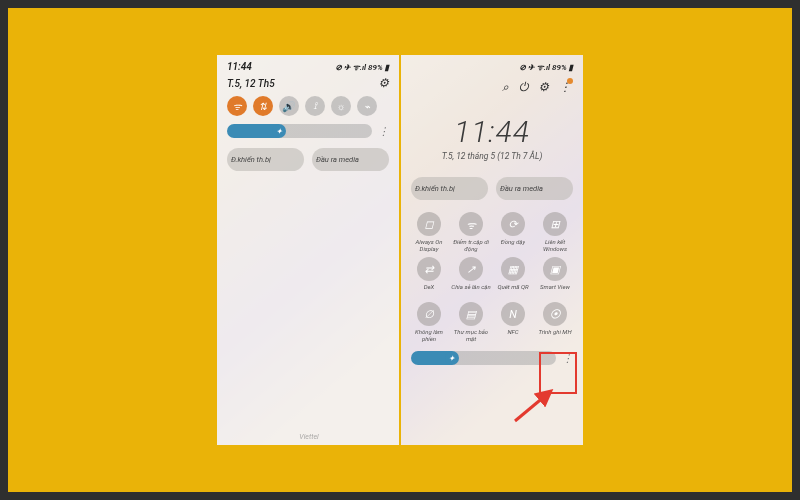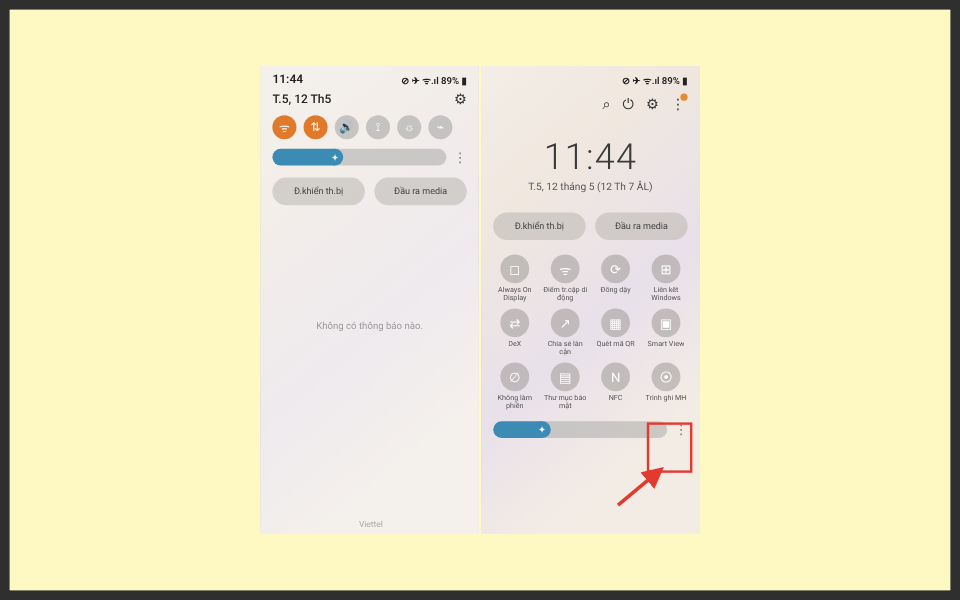"11:44" .stage { background: #fef9c3 -> #eab308; font-style: none -> italic }
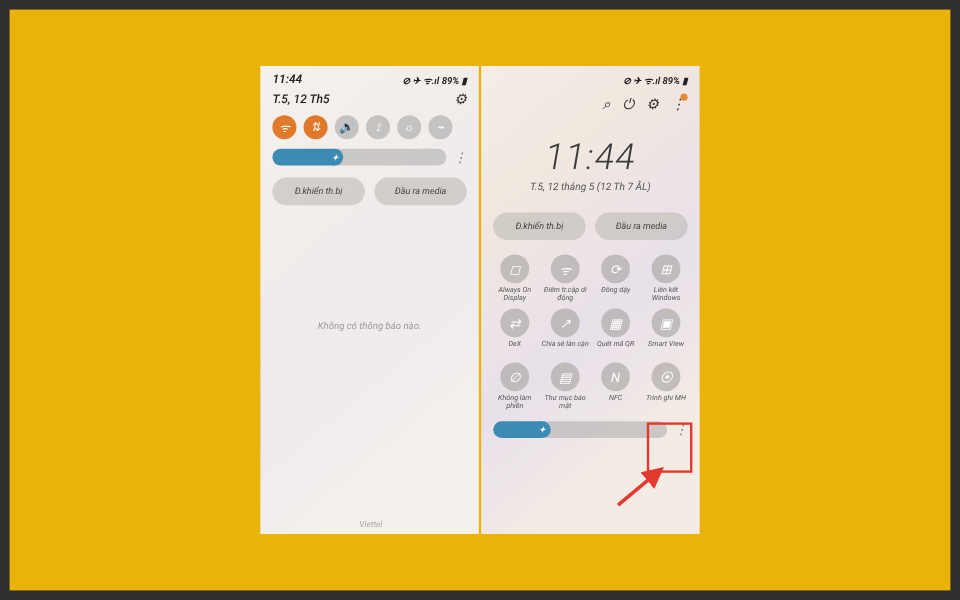"Đ.khiển th.bị" .pill { text-align: center -> left }
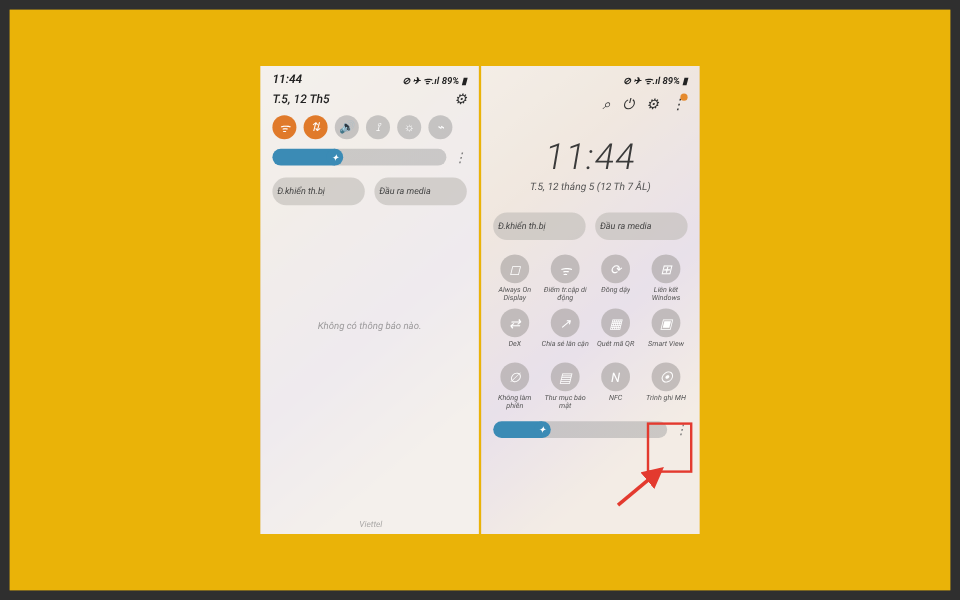"Không có thông báo nào." div.empty-msg { html: <div>Không có thông báo nào.</div> -> none }
